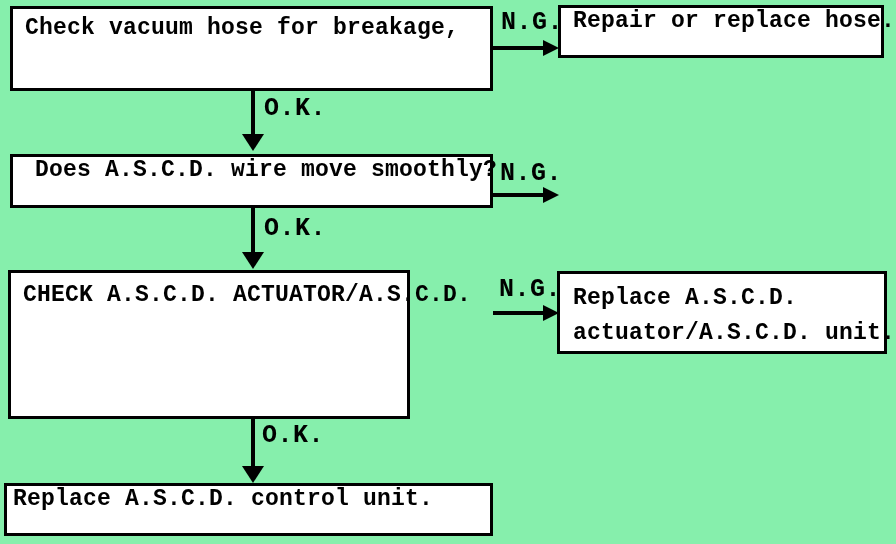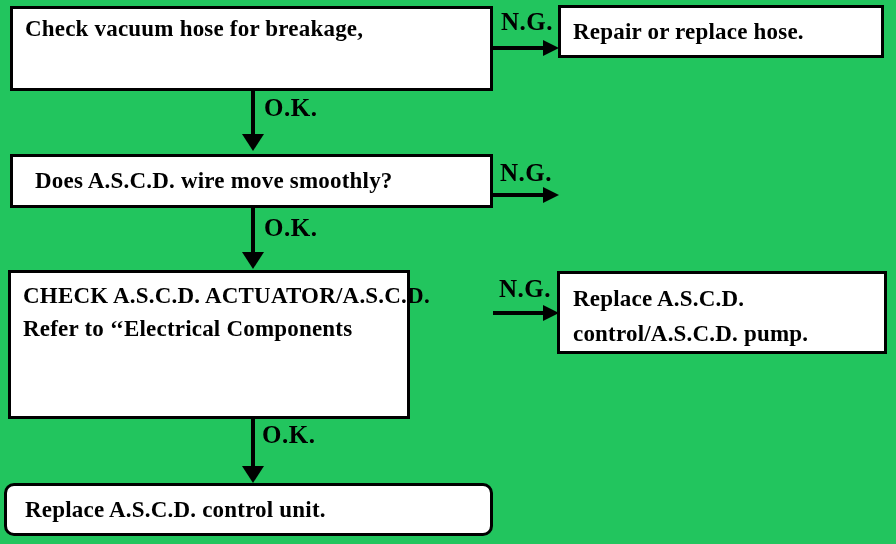"Check vacuum hose for breakage," .canvas { background: #22c55e -> #86efac; font-family: Liberation Serif, serif -> Liberation Mono, monospace }
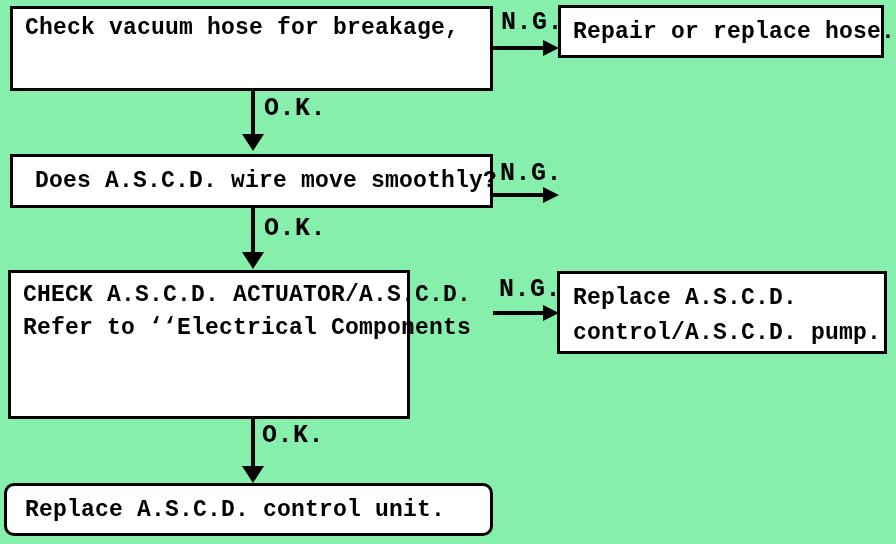"Repair or replace hose." .box.vcenter { justify-content: center -> none }
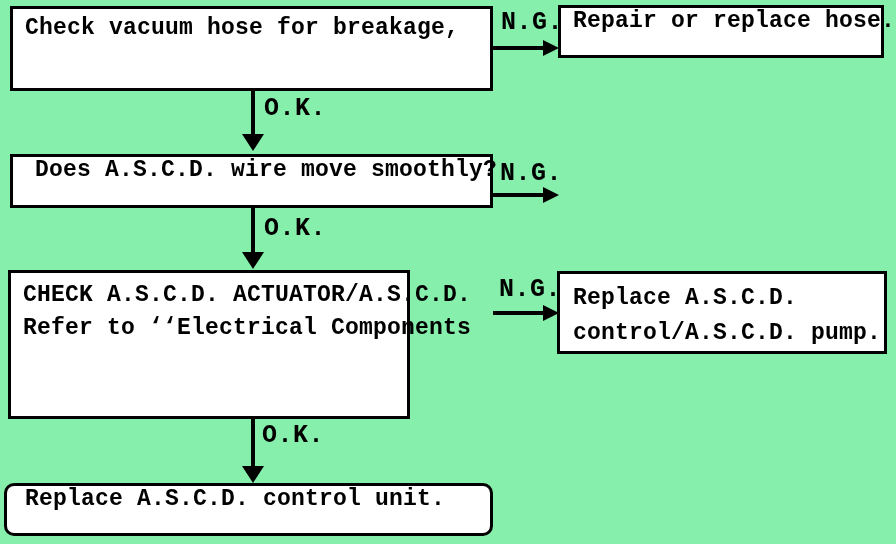"Refer to ‘‘Electrical Components" div.ln { html: <div>Refer to ‘‘Electrical Components</div> -> none }
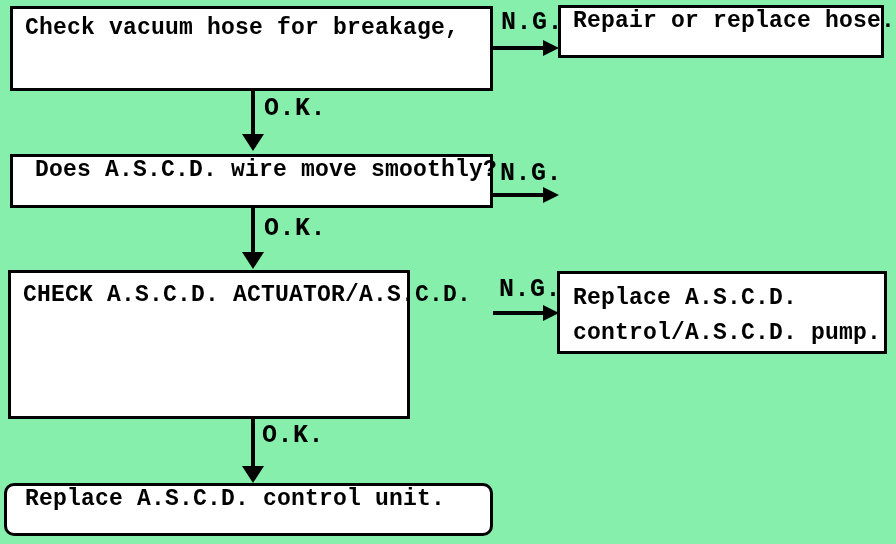"control/A.S.C.D. pump." div.ln { text: control/A.S.C.D. pump -> actuator/A.S.C.D. unit }
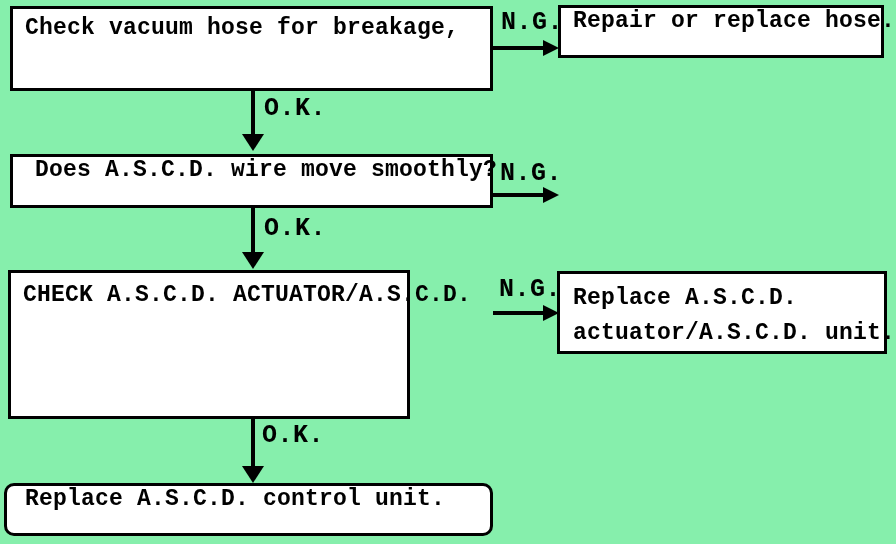"Replace A.S.C.D. control unit." #b4 { border-radius: 10px -> none; padding-left: 18px -> 6px }
